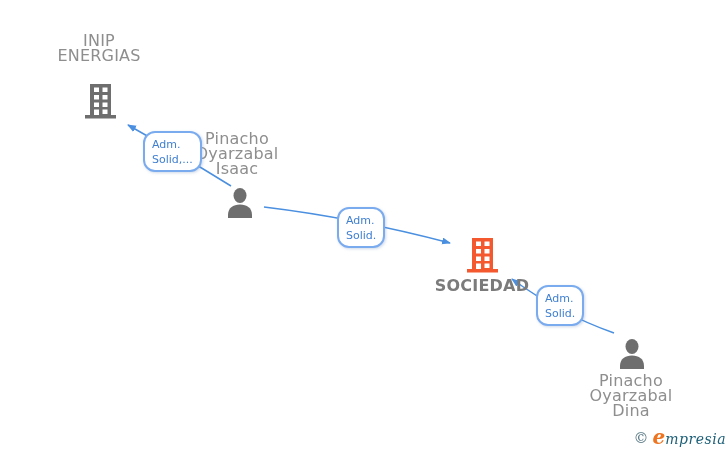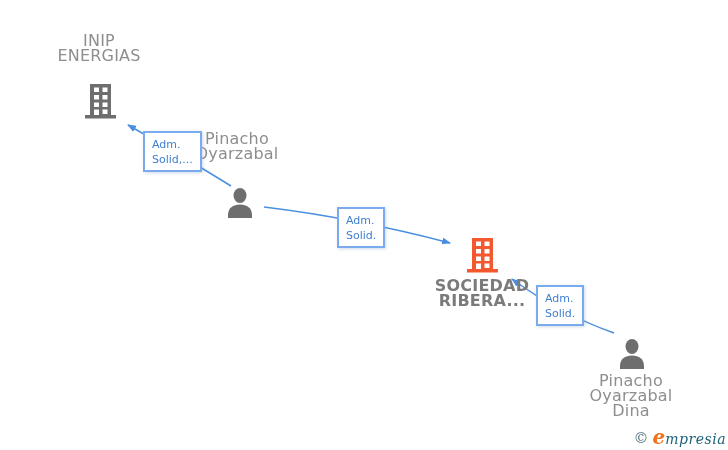"Adm." .edge-label { border-radius: 0 -> 12px }
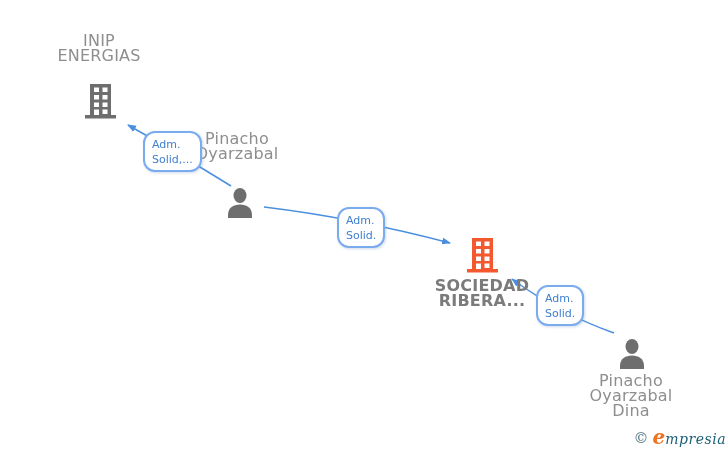"Isaac" div { html: none -> <div>Isaac</div> }
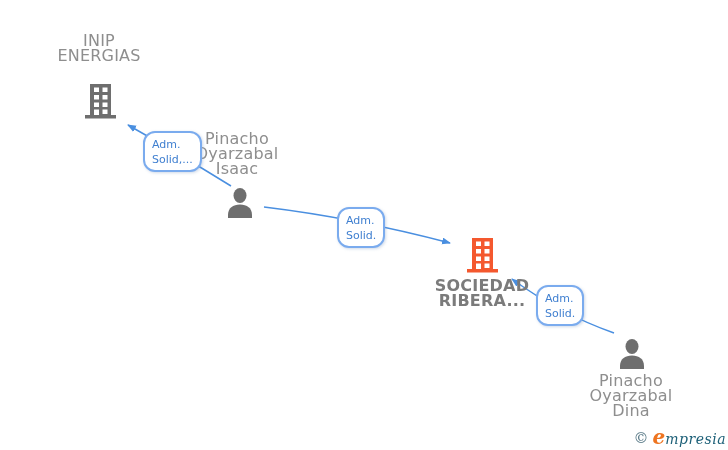"RIBERA..." div { html: <div>RIBERA...</div> -> none }
